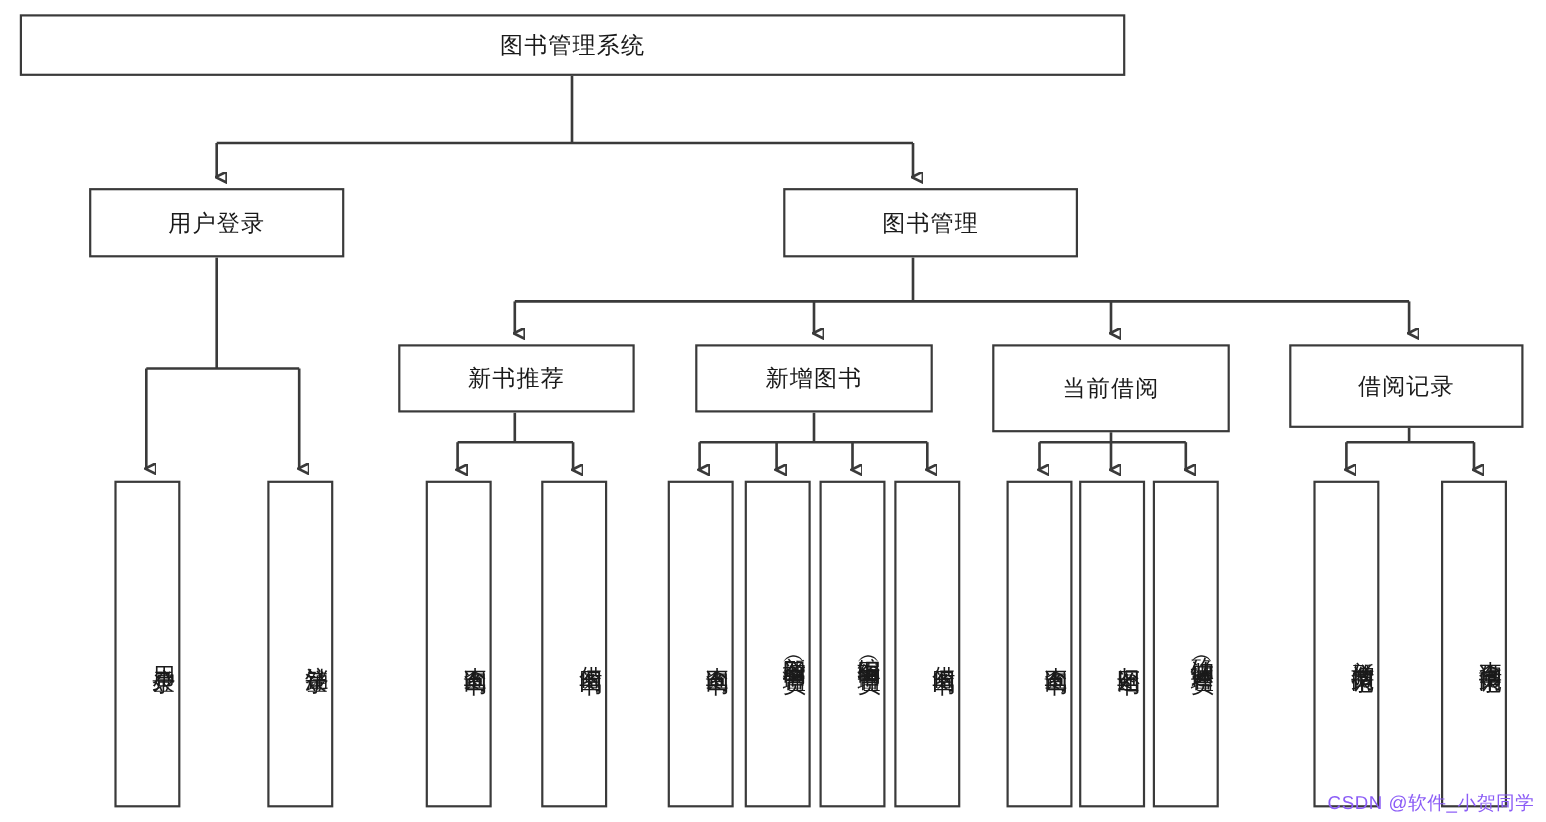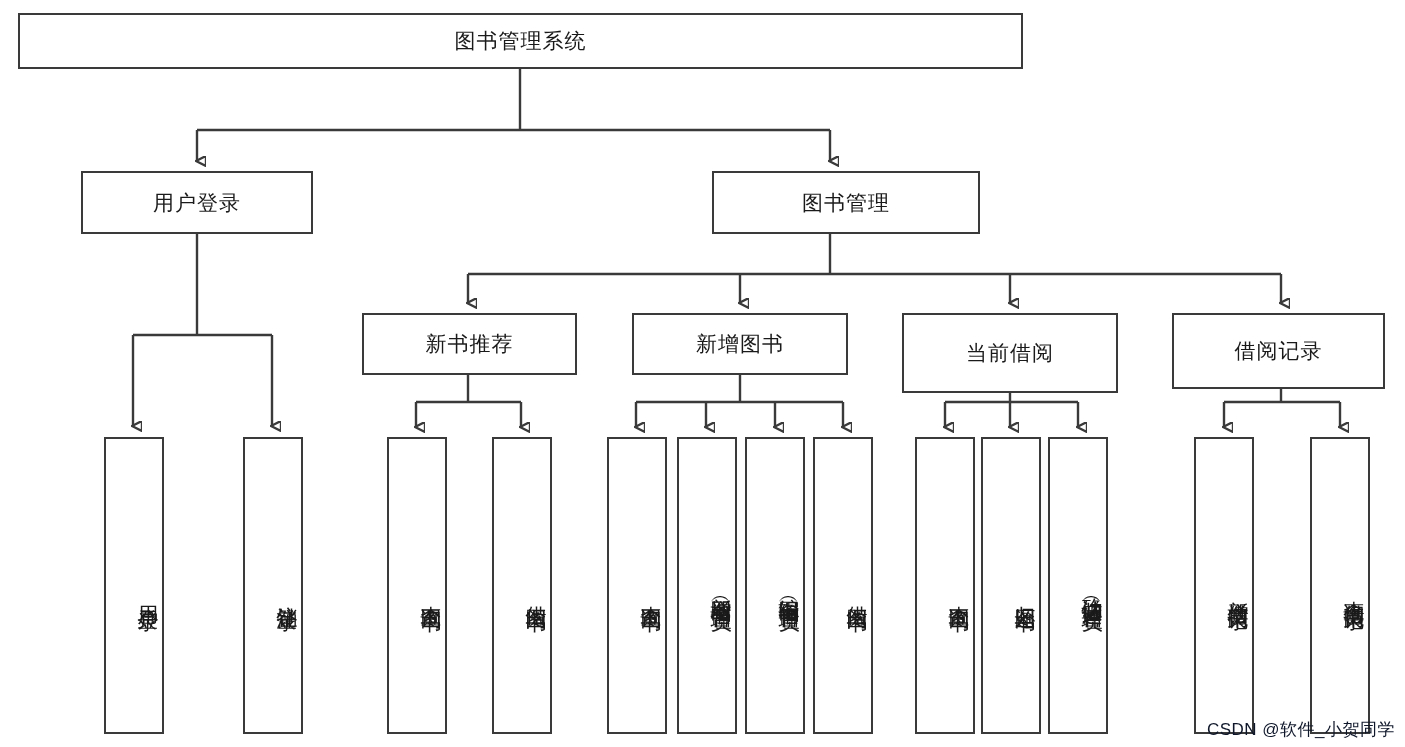"CSDN @软件_小贺同学" .watermark { color: #0f172a -> #8b5cf6 }
